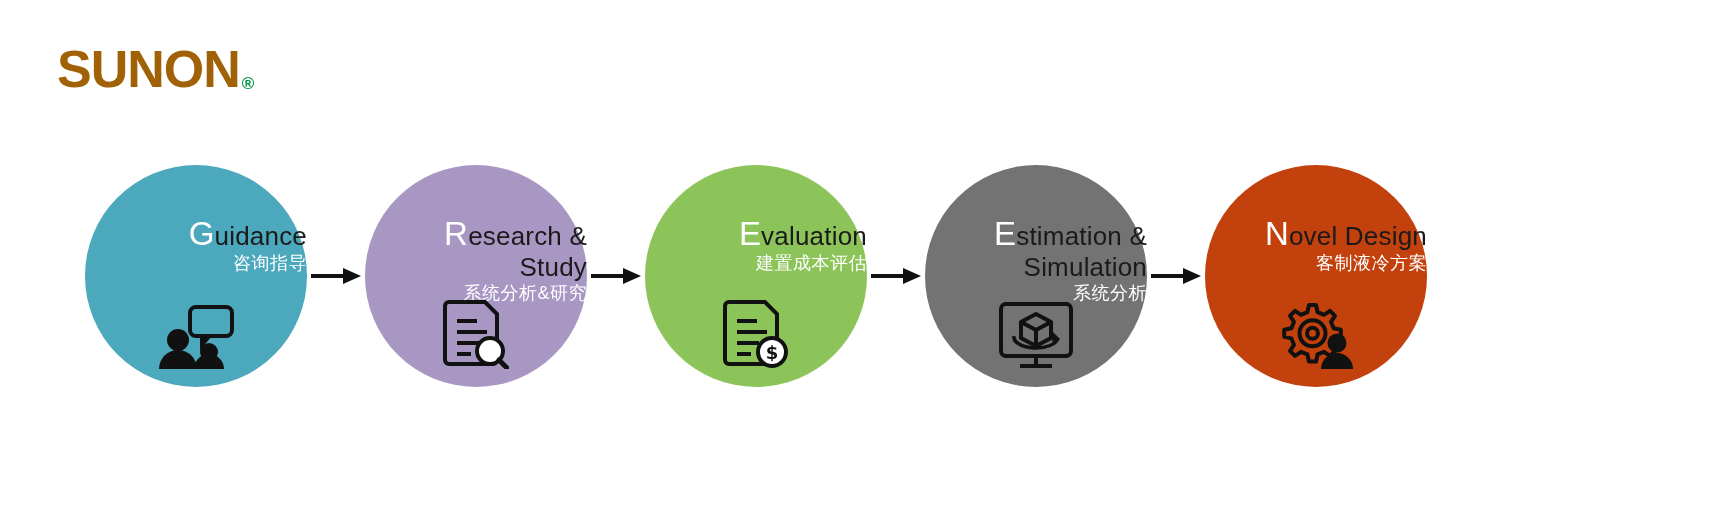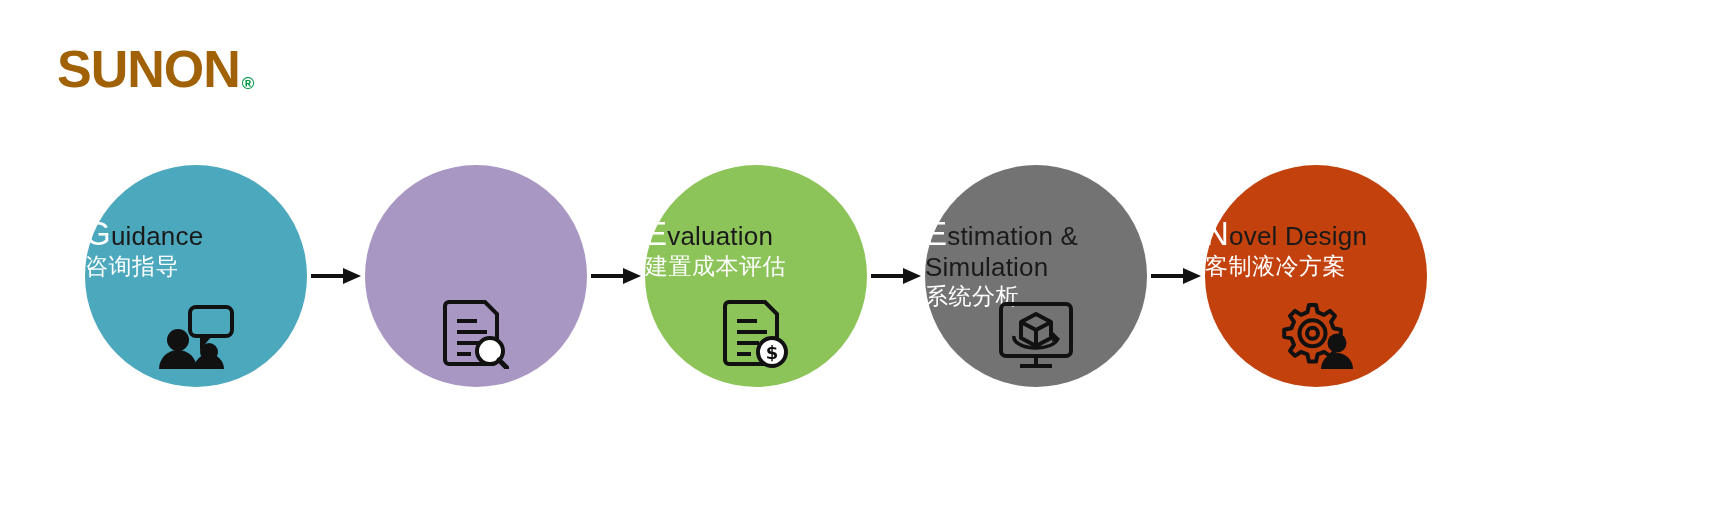"Guidance" .titles { text-align: left -> right }
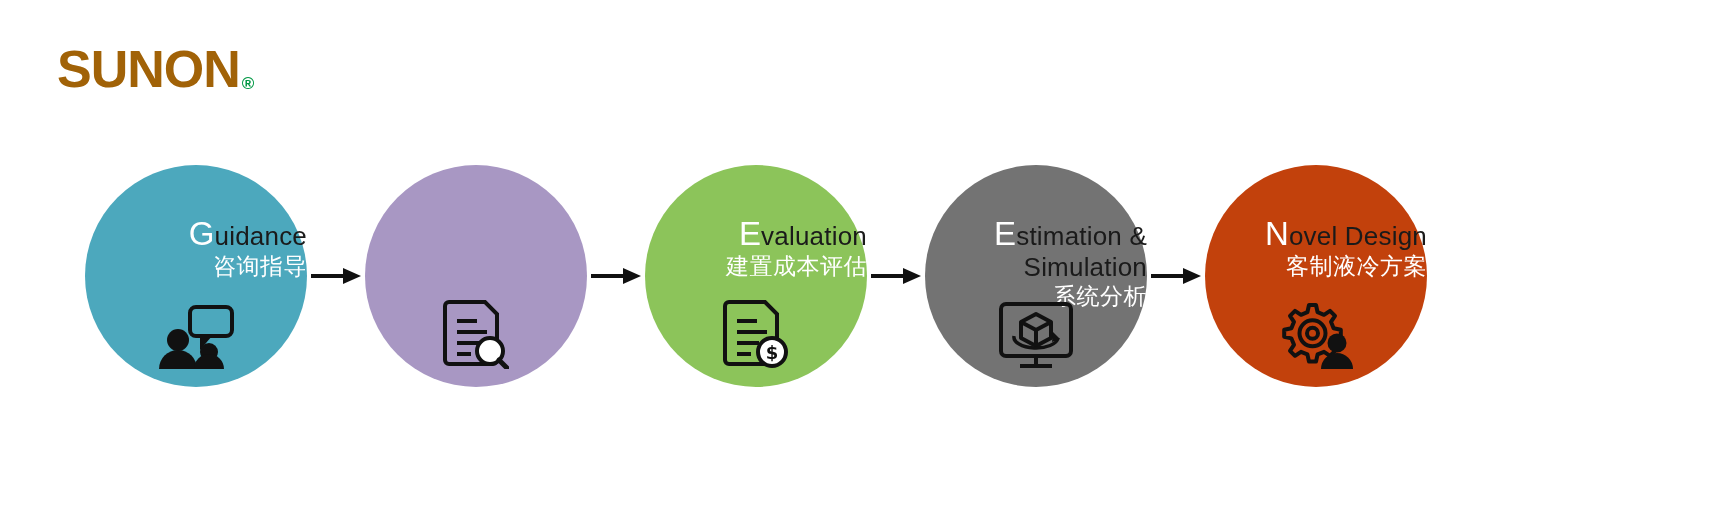"Research &" div.titles { html: none -> <div> <div><span>R</span><span>esearch &amp;</span><br><span>Study</span></div> <div>系统分析&amp;研究</div> </div> }
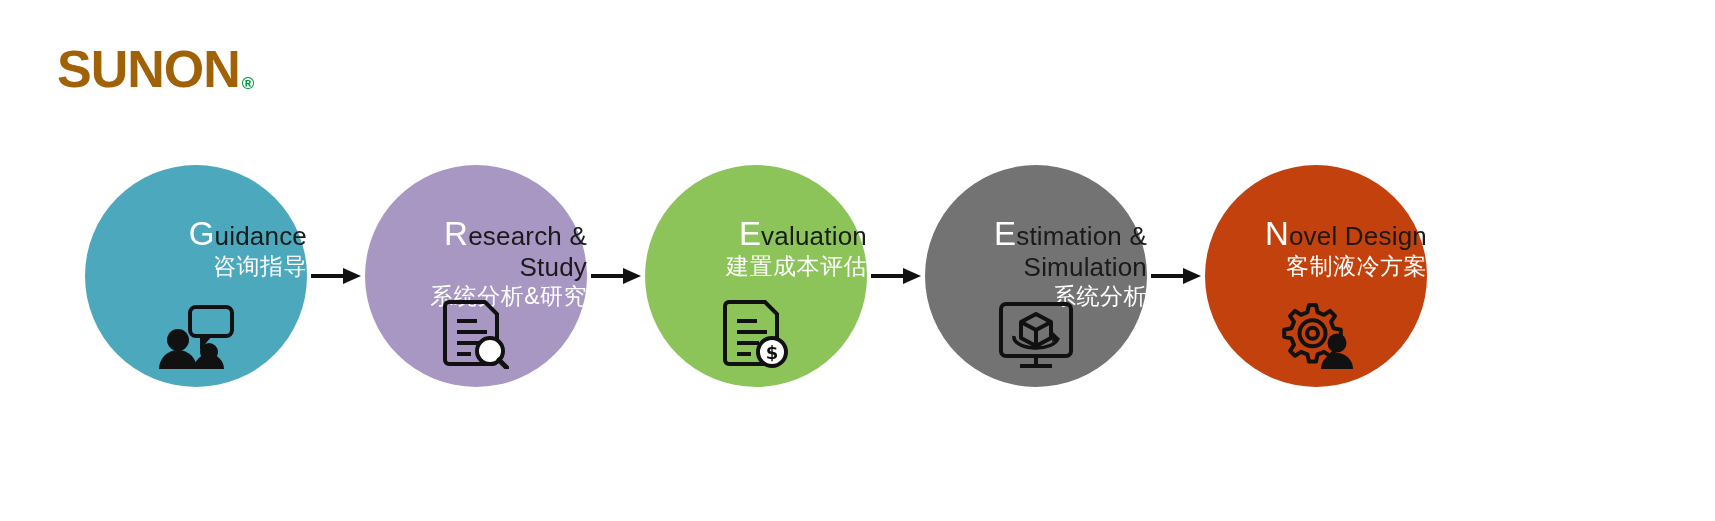"咨询指导" .cn { font-size: 23px -> 18px }
